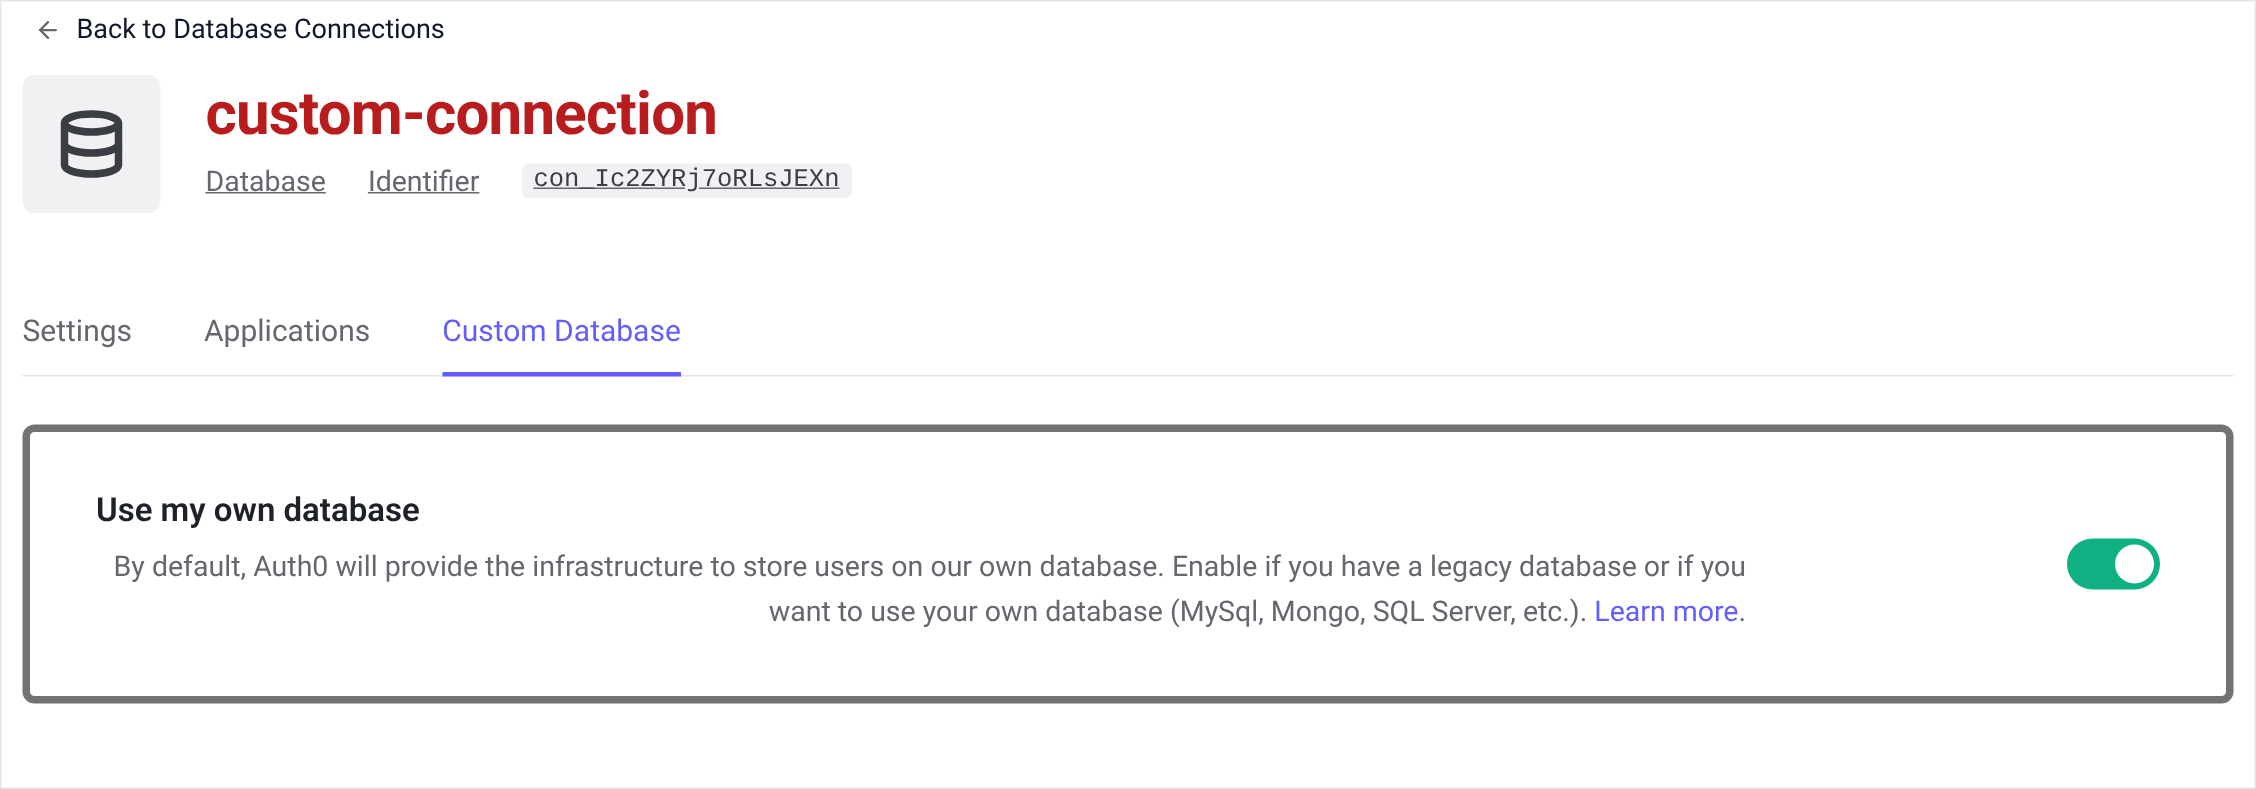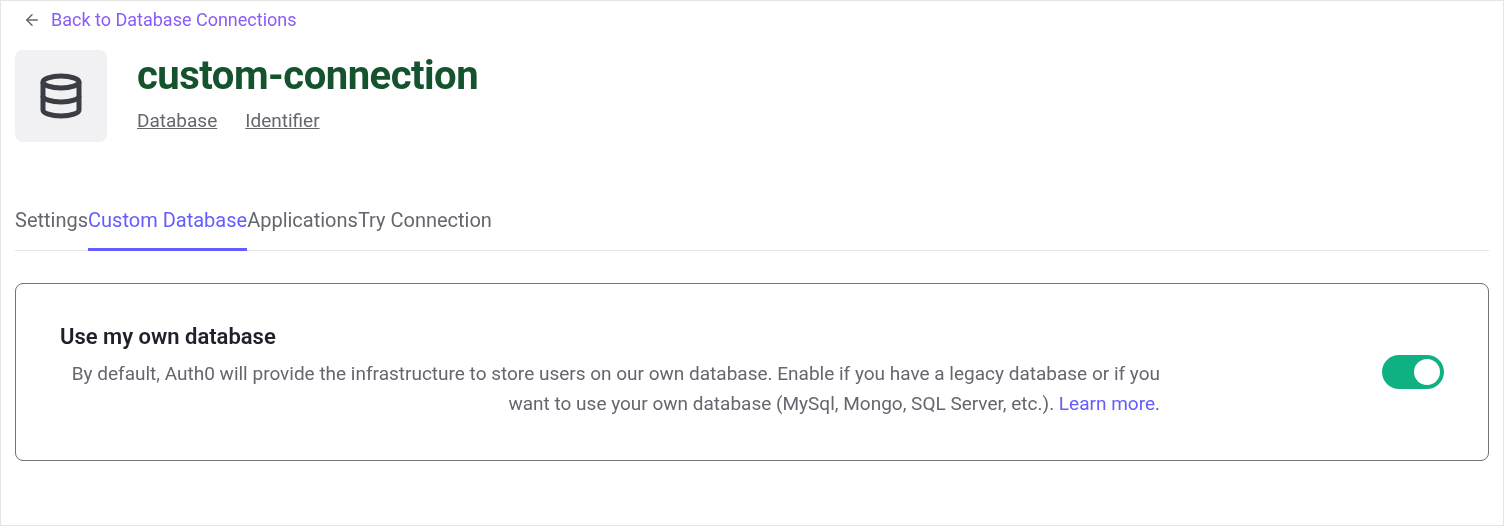"Back to Database Connections" .back-link { color: #8b5cf6 -> #0f172a }
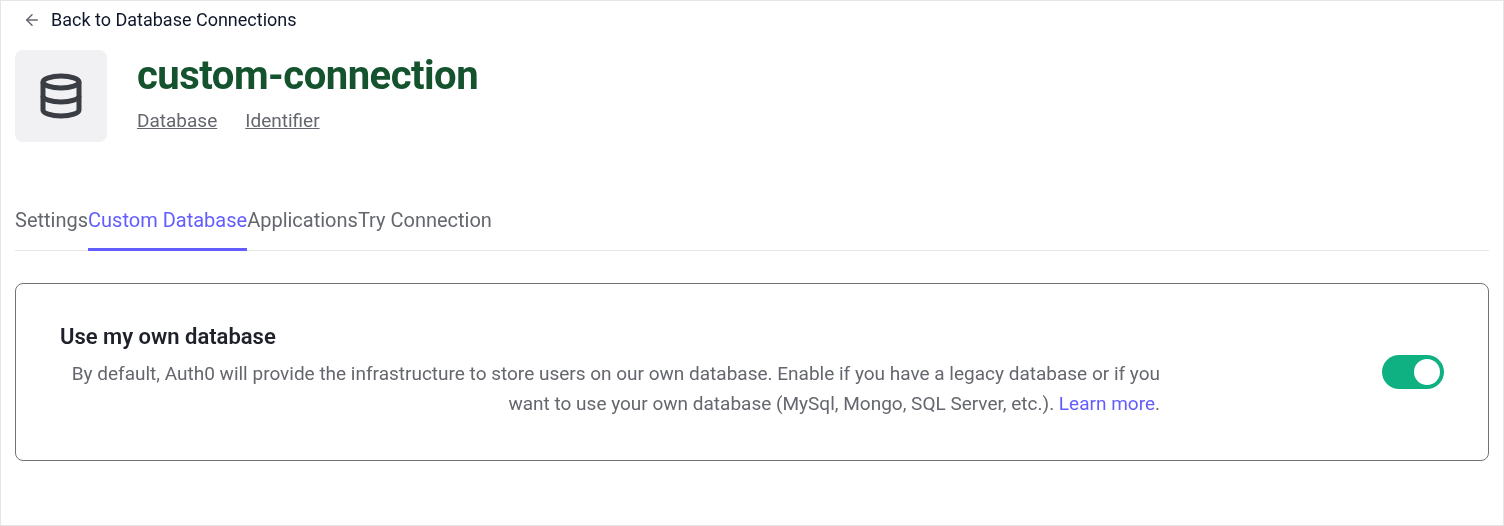"custom-connection" .title { color: #14532d -> #b91c1c }
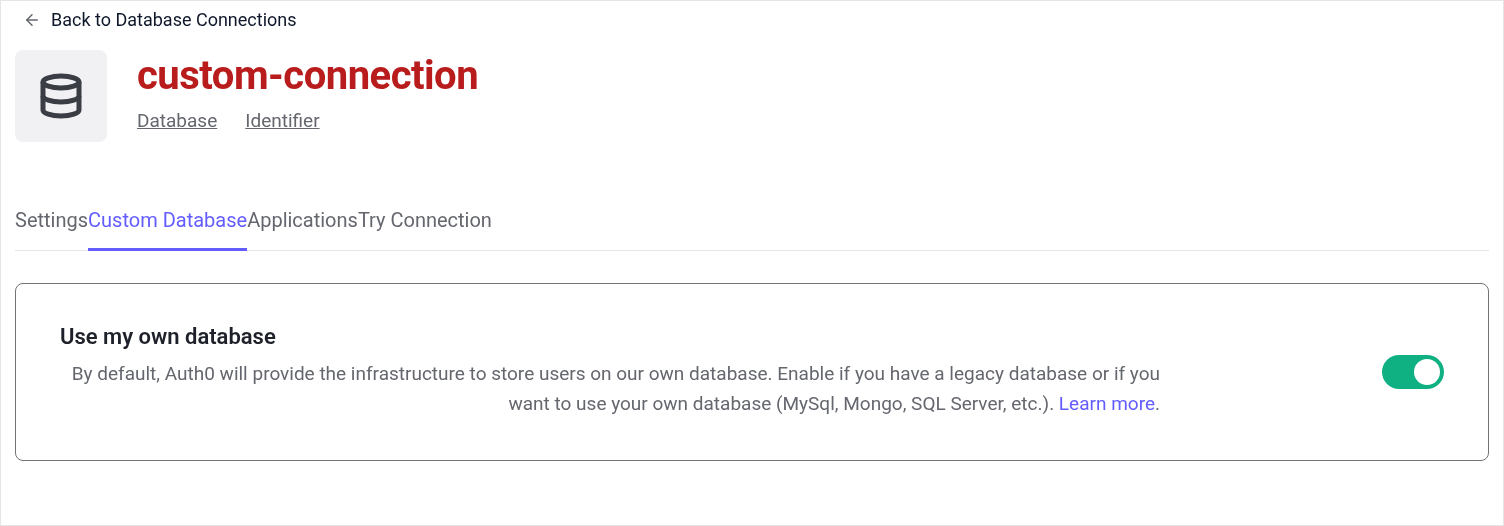"con_Ic2ZYRj7oRLsJEXn" span.identifier-code { html: none -> <span>con_Ic2ZYRj7oRLsJEXn</span> }
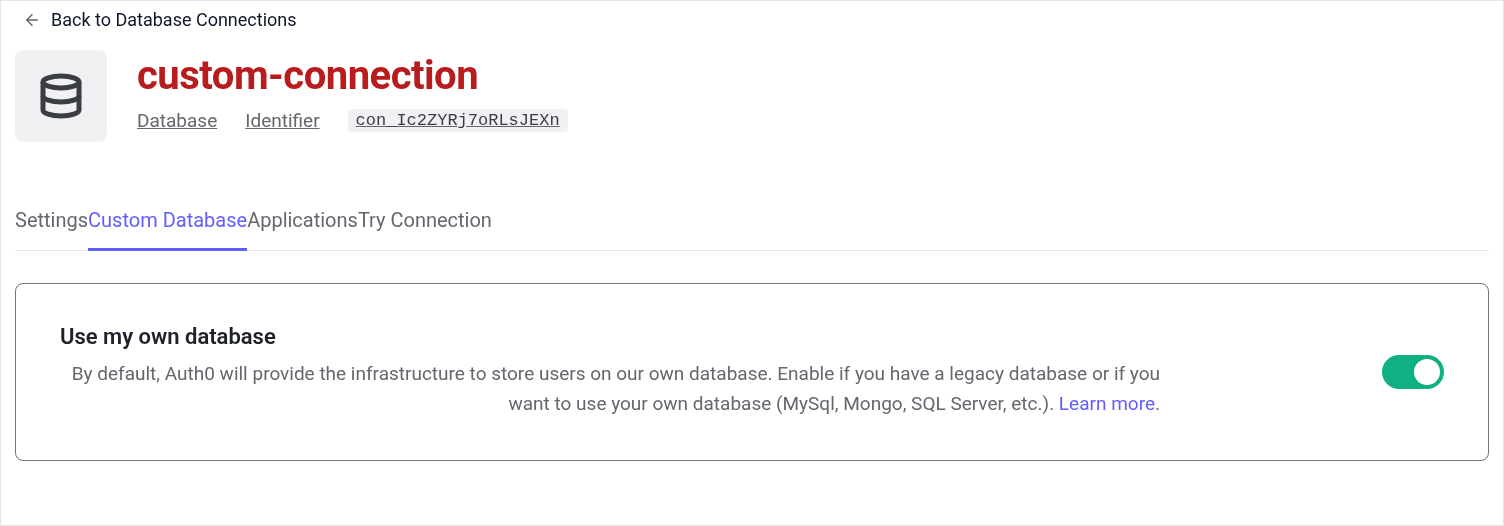"Settings" .tabs { gap: none -> 48px }
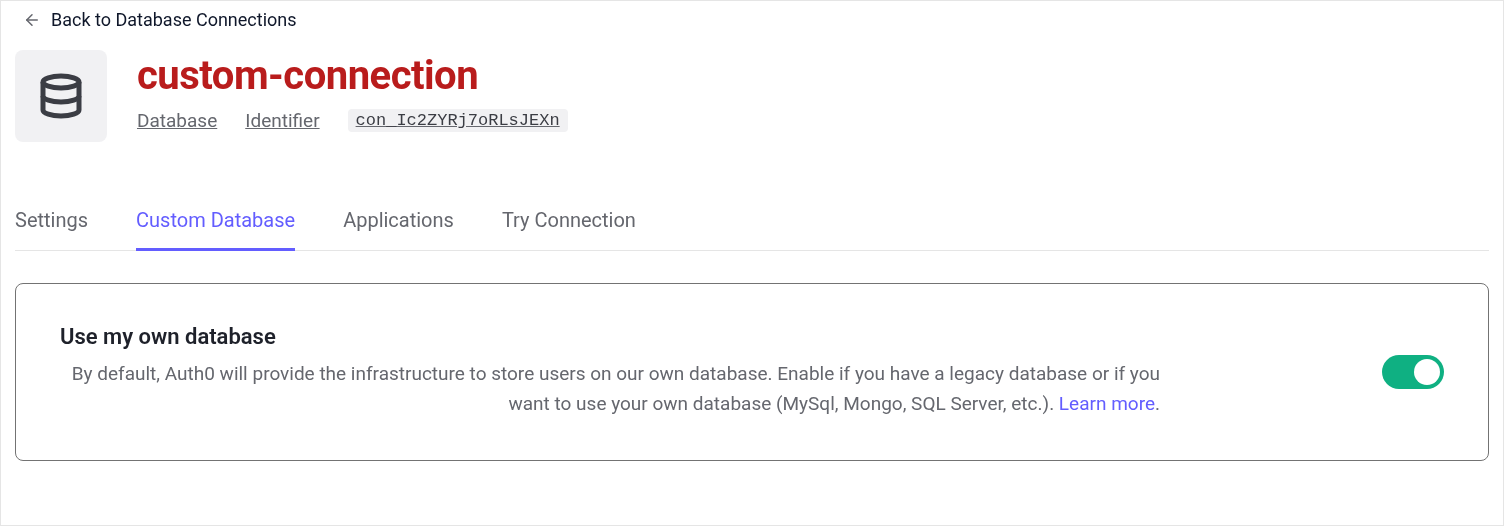"Custom Database" div.tab { order: before "Applications" -> after "Applications" }
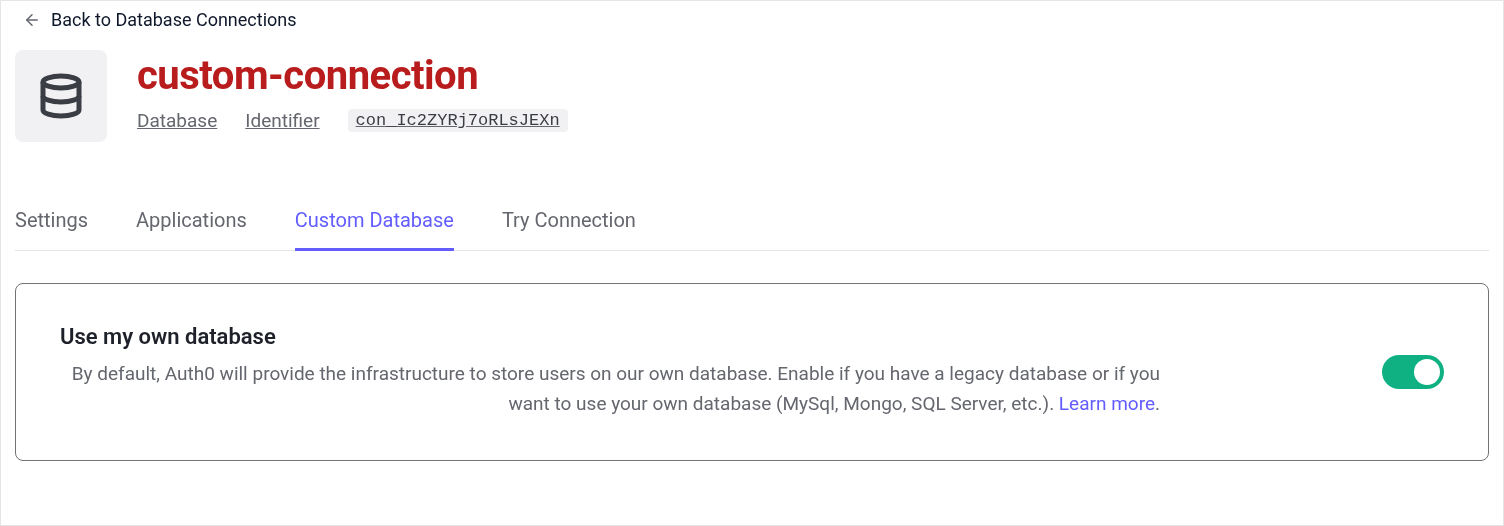"Try Connection" div.tab { html: <div>Try Connection</div> -> none }
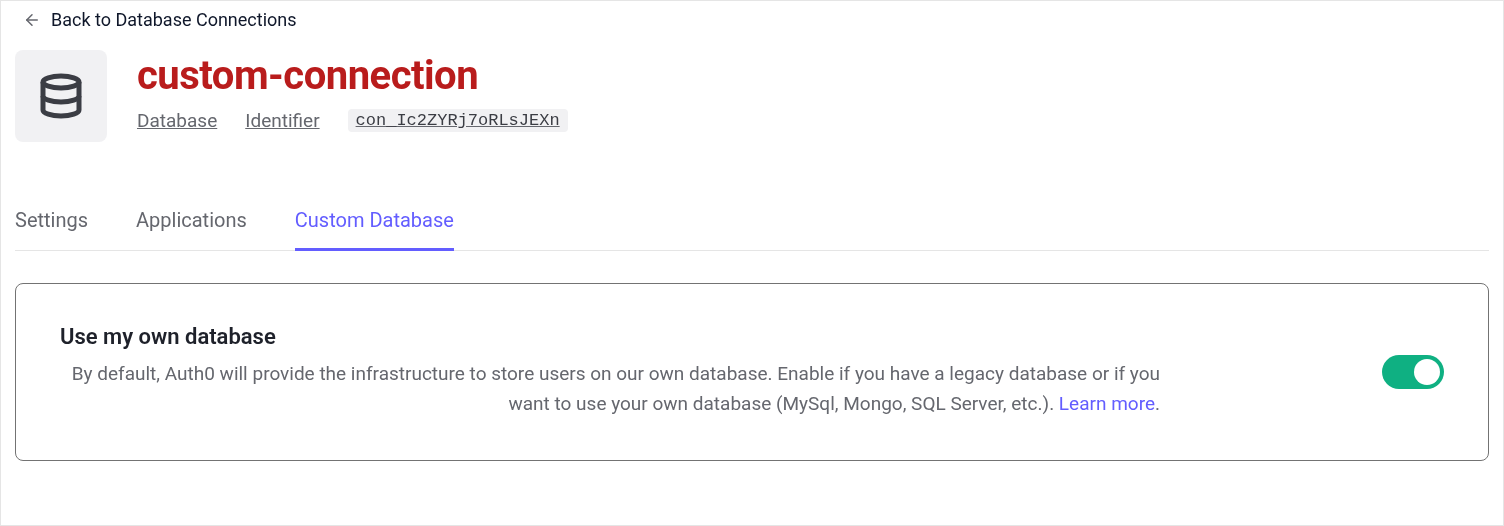"Use my own database" .card { border: 1px solid #737373 -> 5px solid #737373 }
